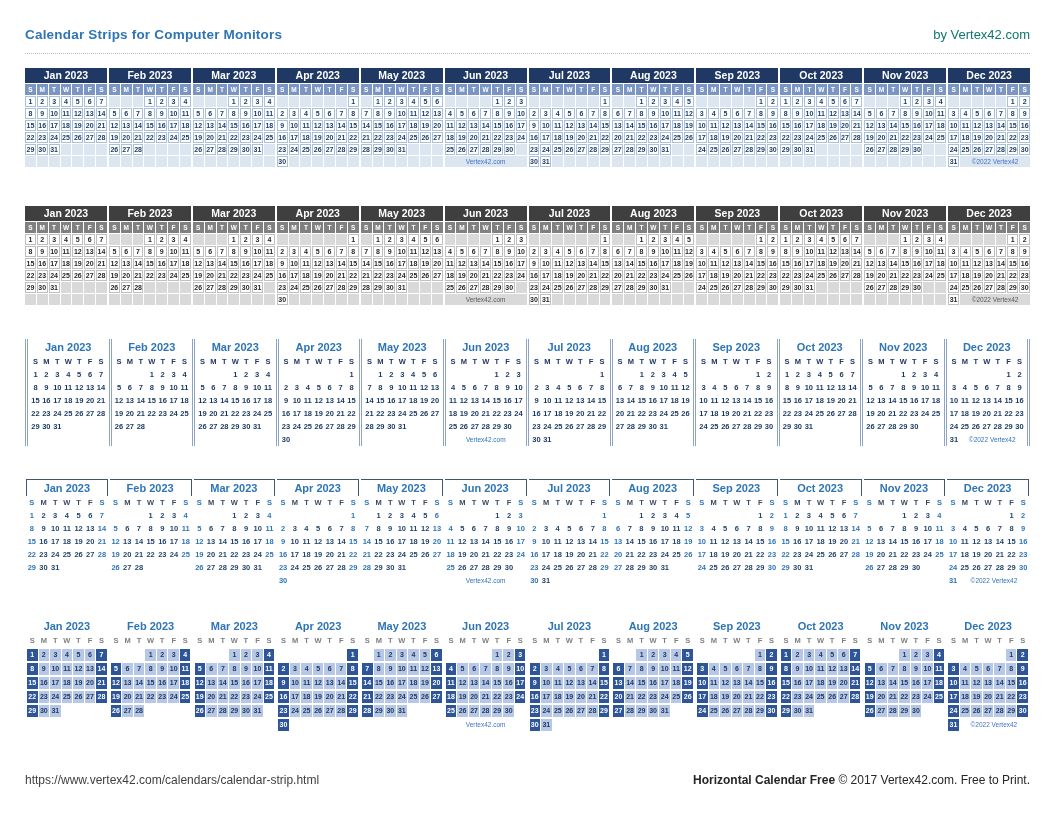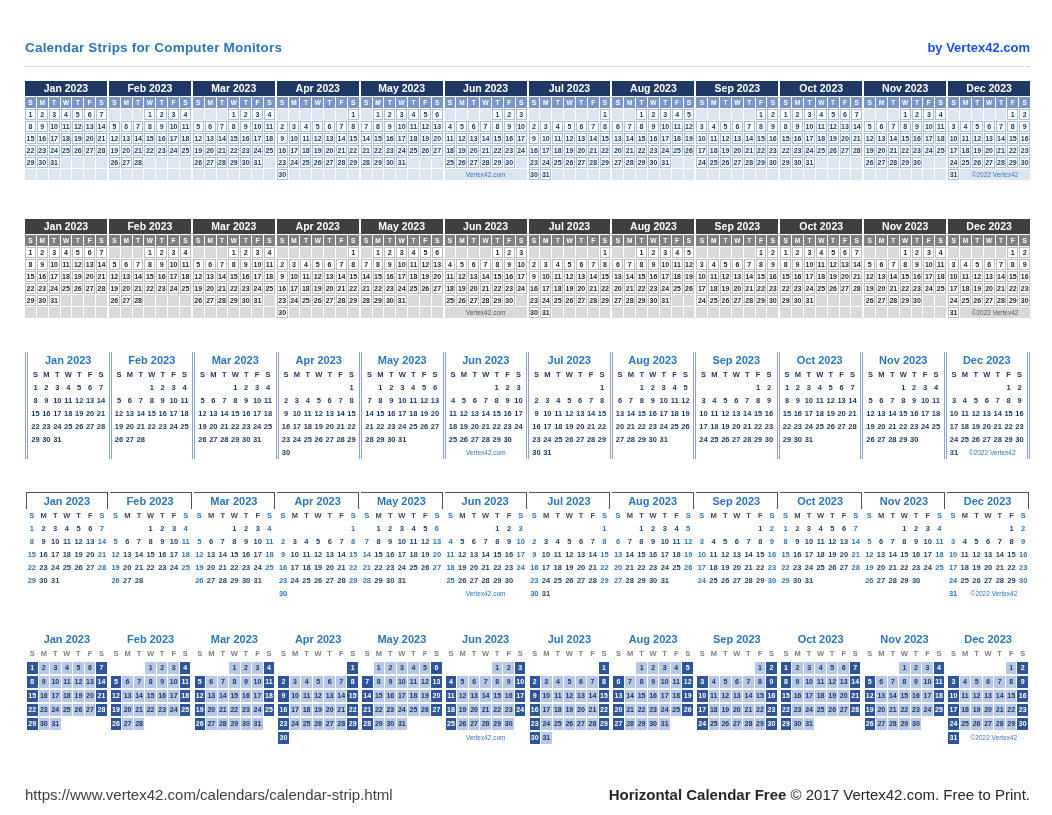"Calendar Strips for Computer Monitors" .page { padding: 13px 22px 0 25px -> 0 22px 0 25px }
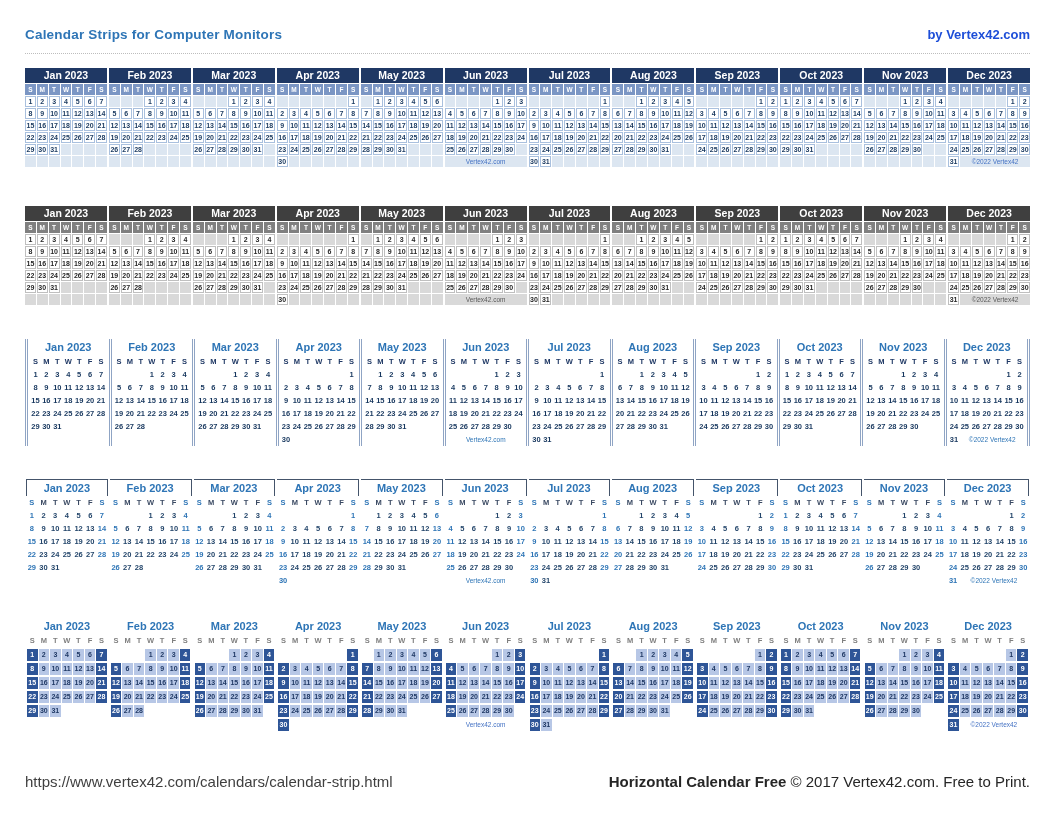"by Vertex42.com" .hdr .by { color: #1d4ed8 -> #0f766e; font-weight: bold -> normal }
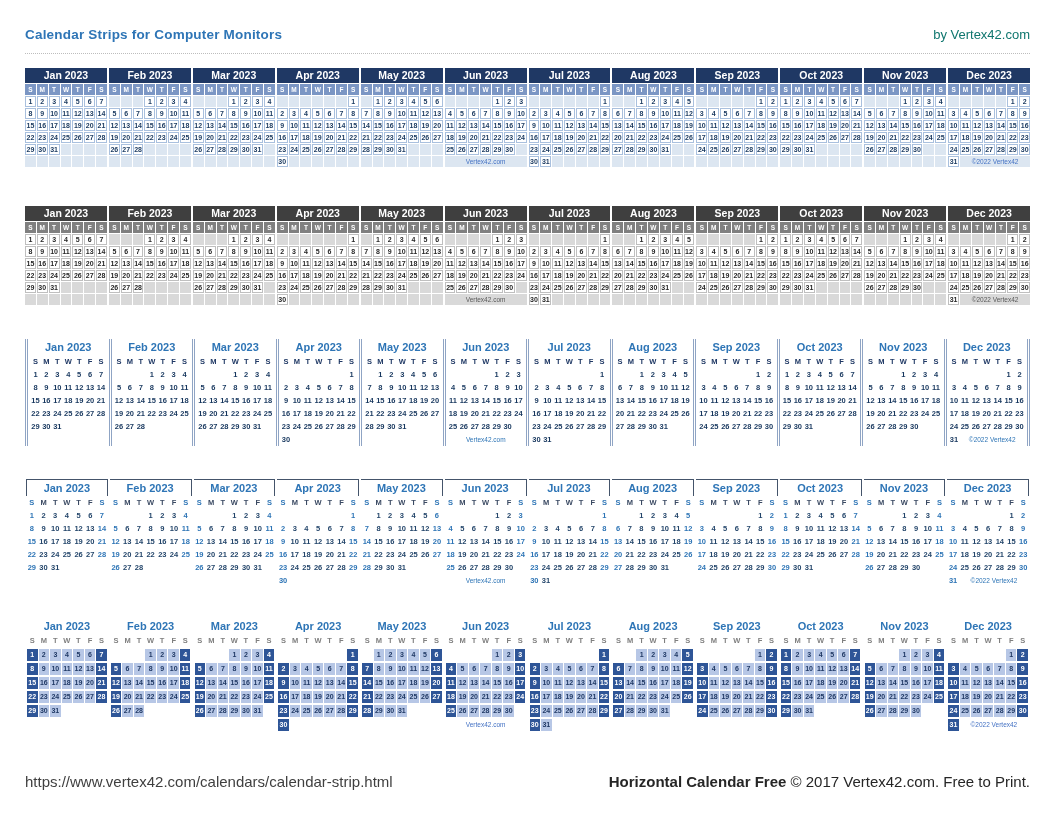"https://www.vertex42.com/calendars/calen" .ftr { font-size: 15px -> 12px }
